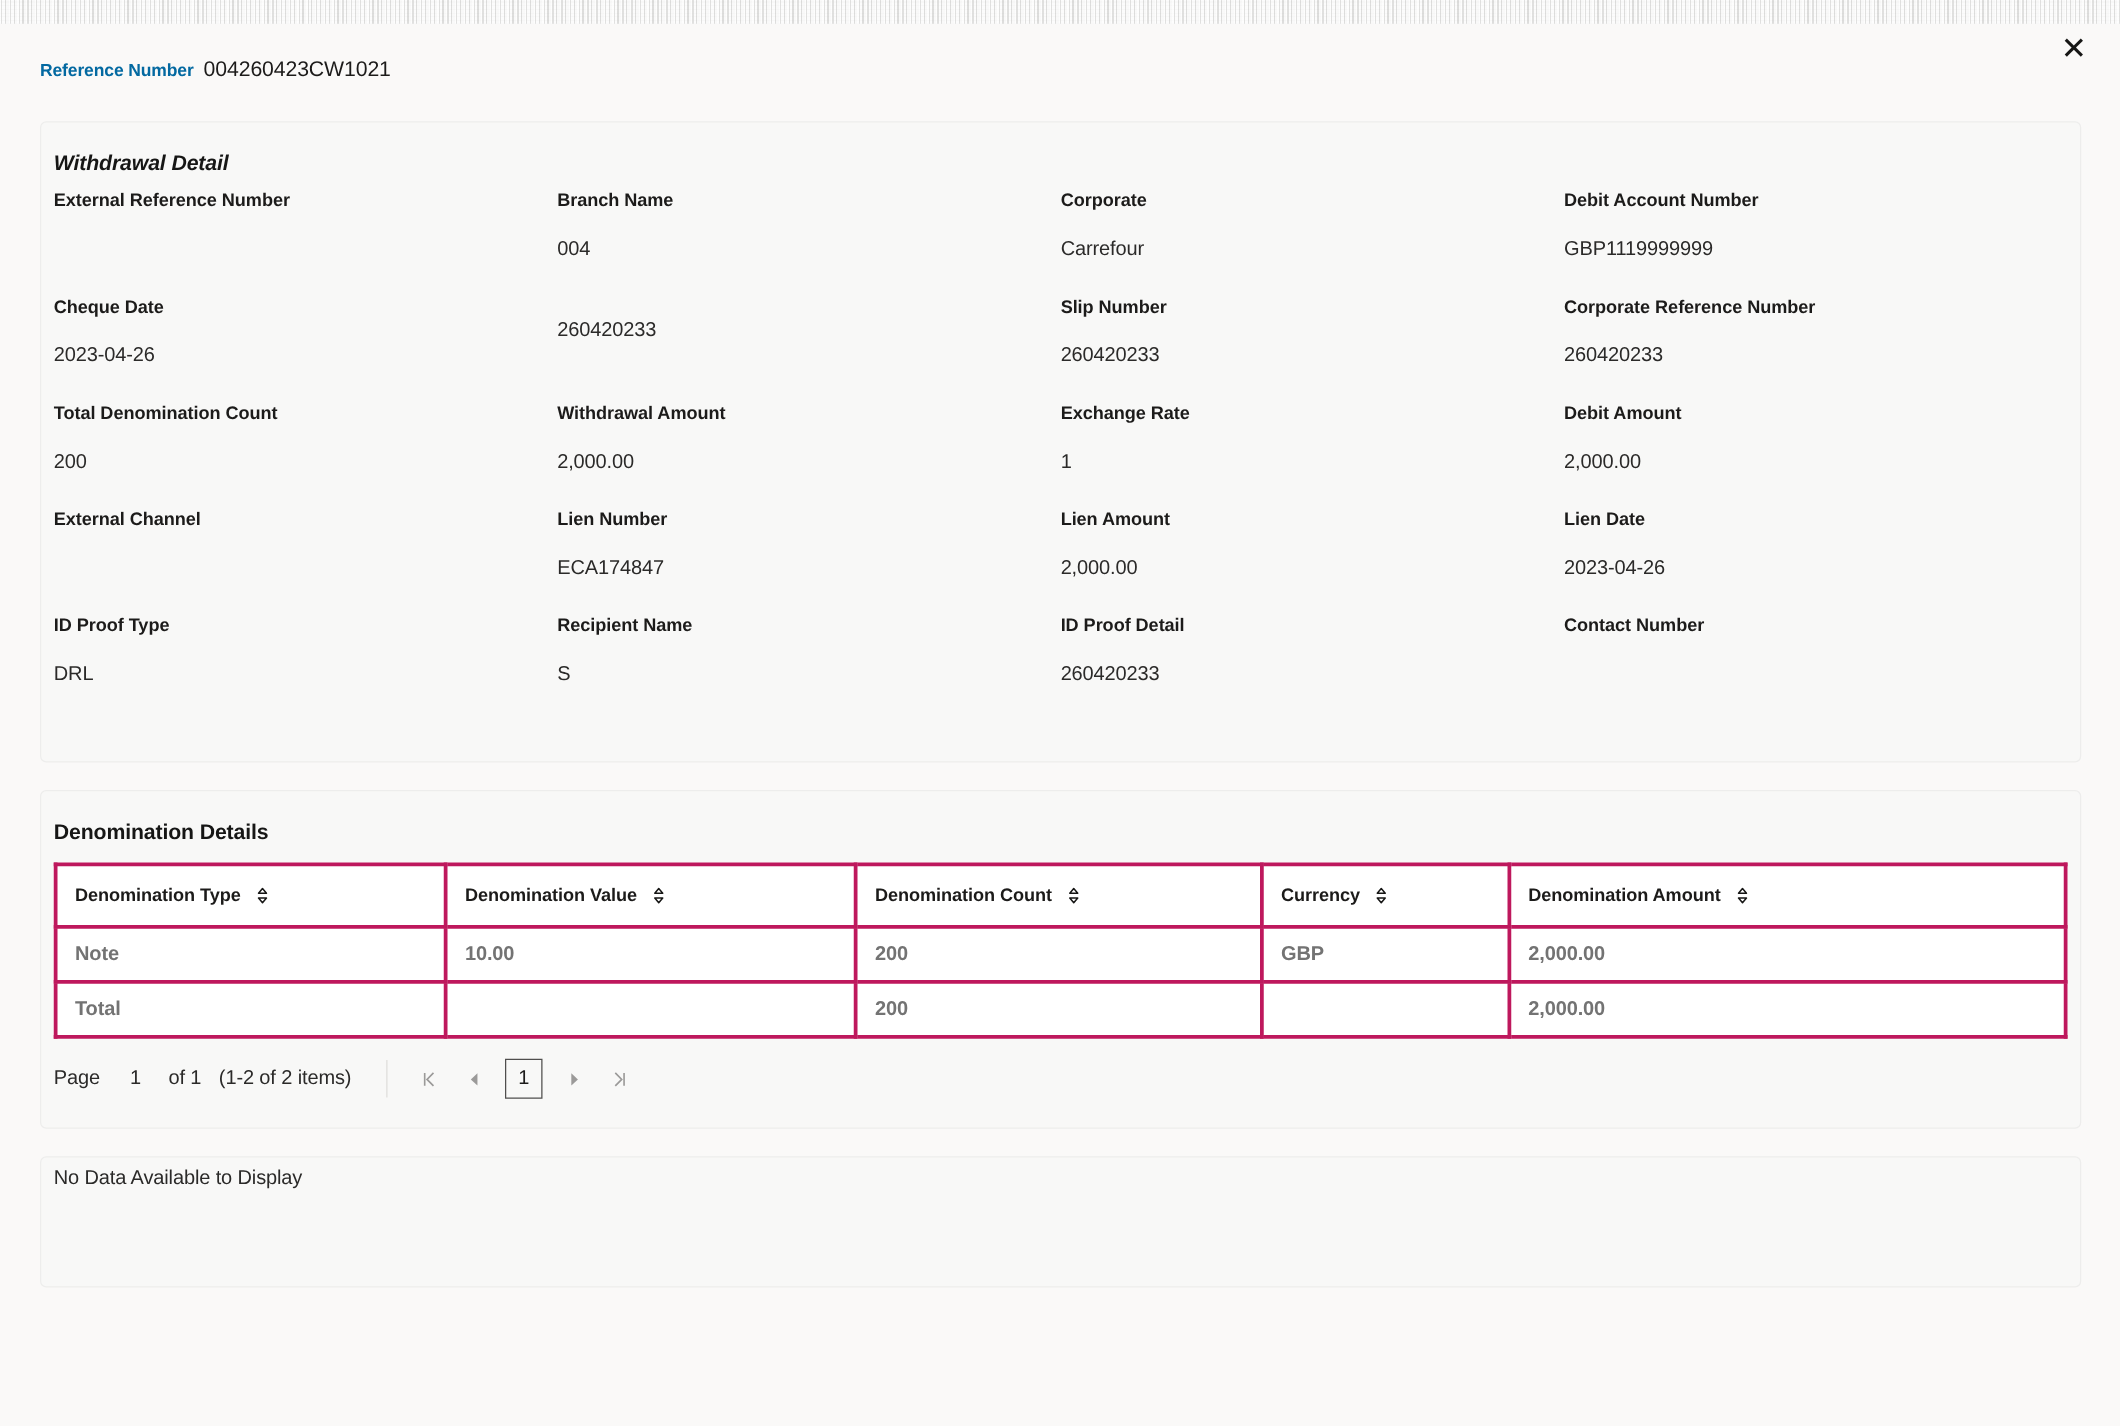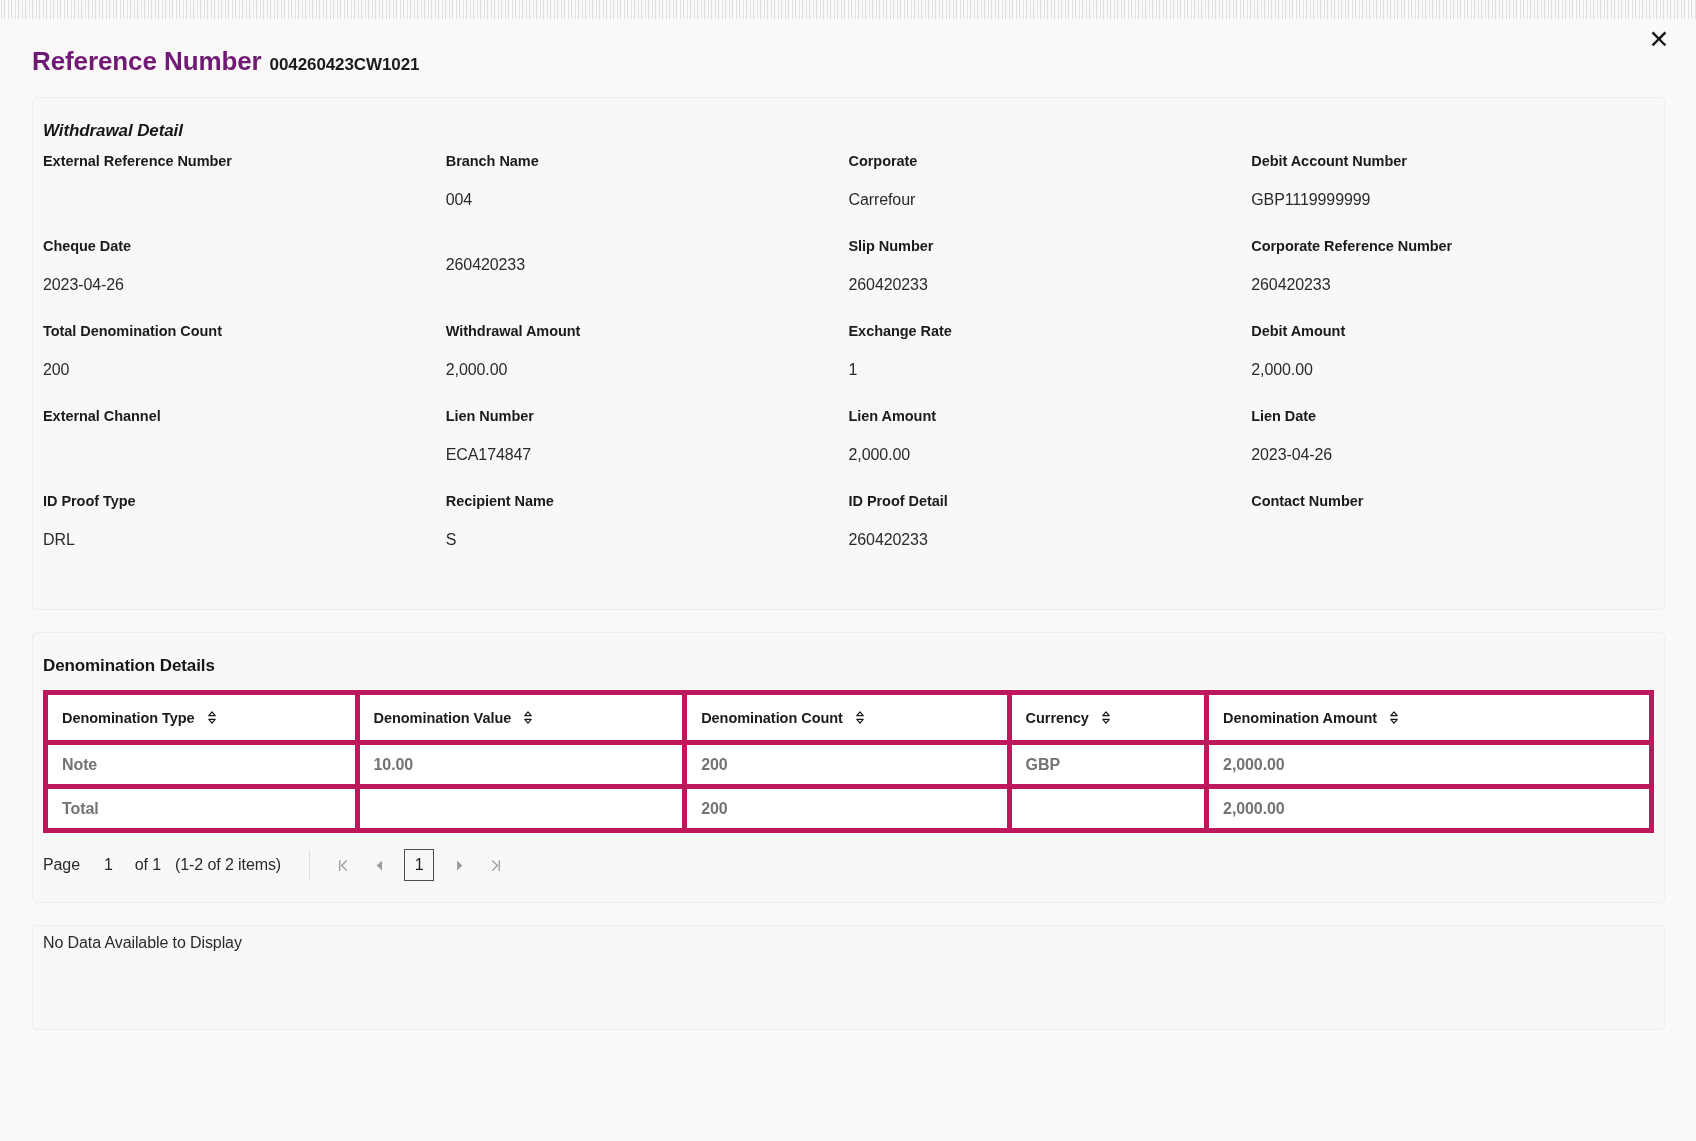"Reference Number" .doc-title { color: #701a75 -> #0369a1; font-size: 26px -> 14px }
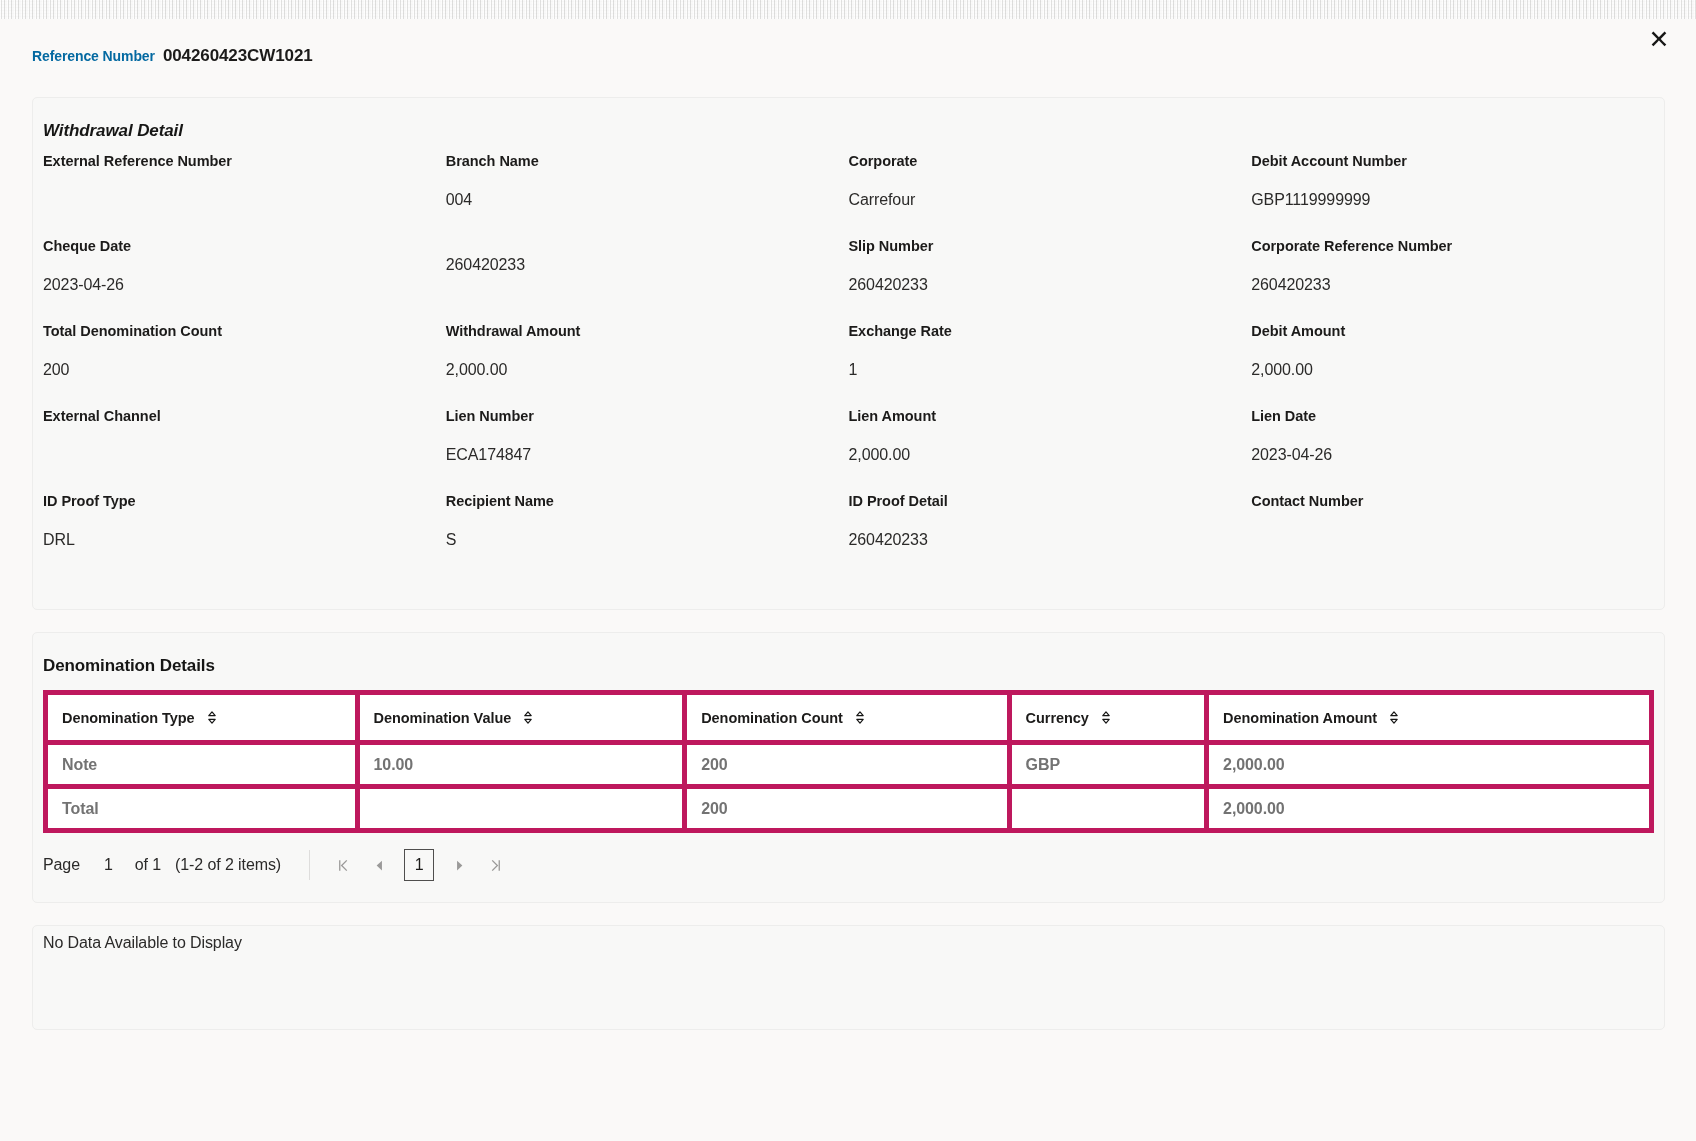"004260423CW1021" .doc-ref { font-weight: 700 -> 400 }
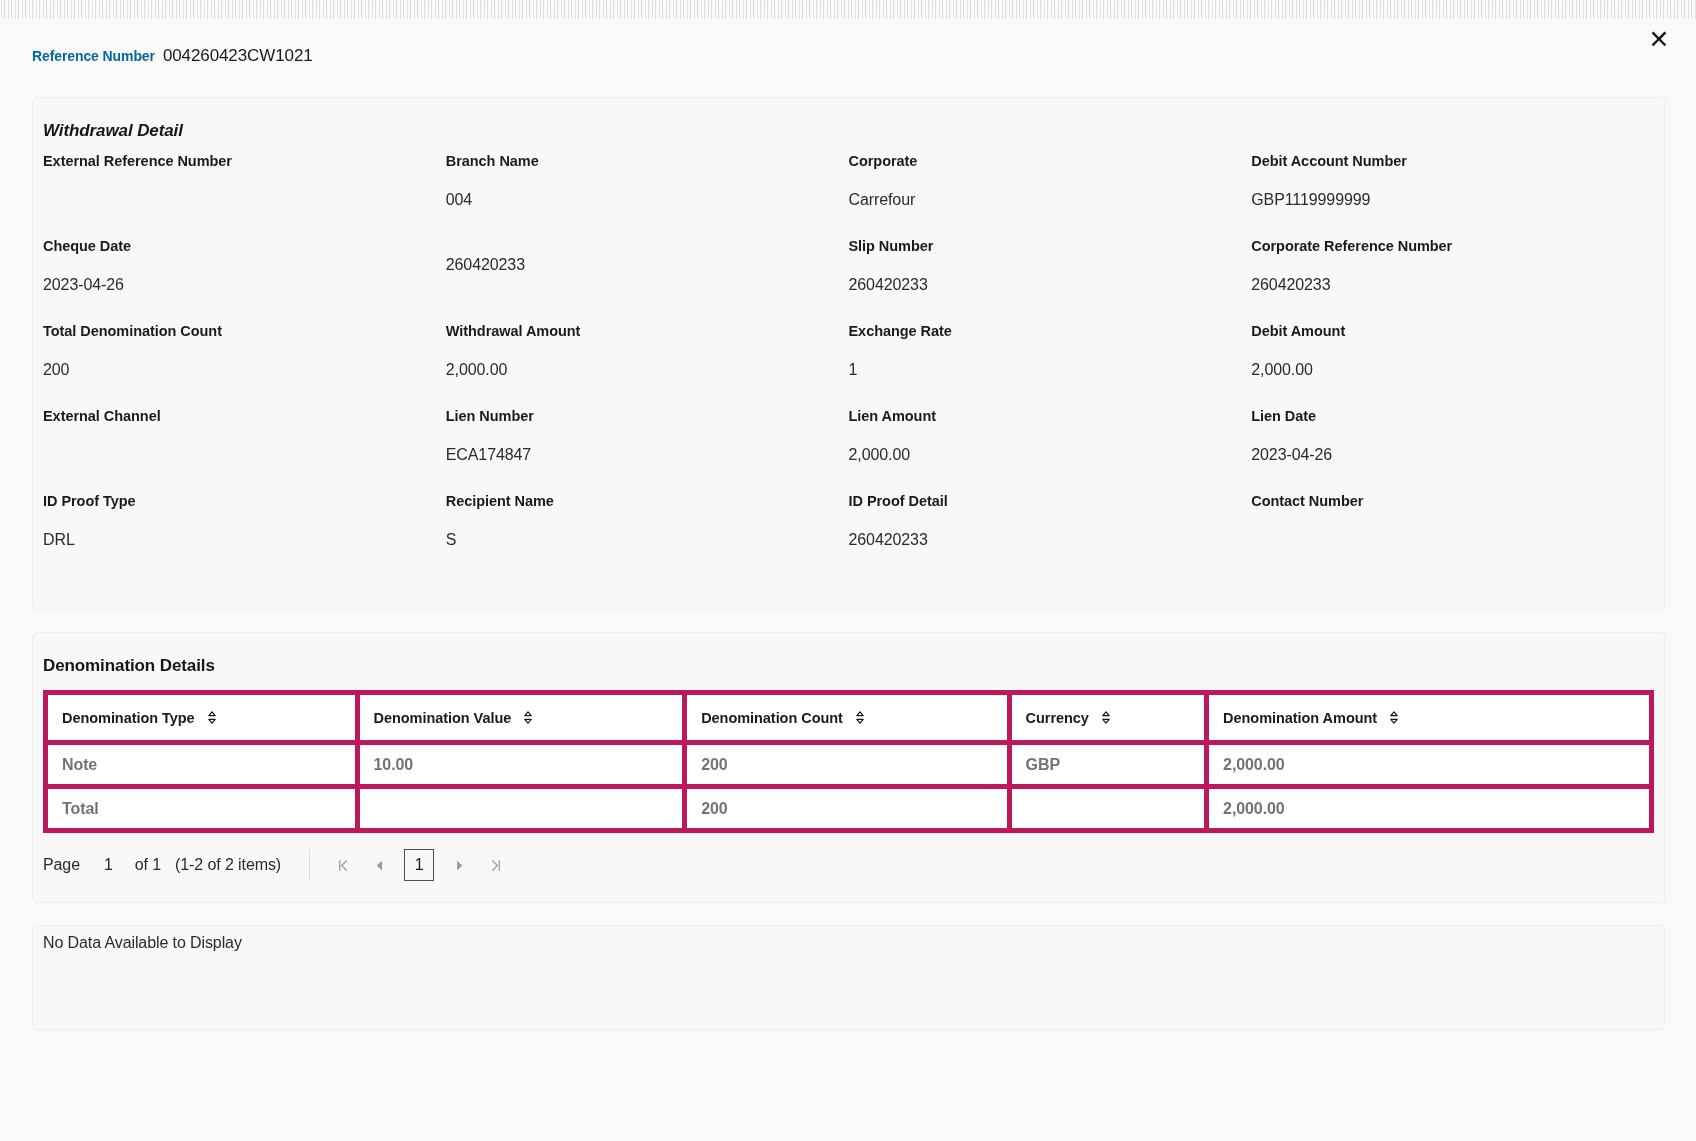"Denomination Type" table.dtable th, table.dtable td { border: 5px solid #be185d -> 3px solid #be185d }
